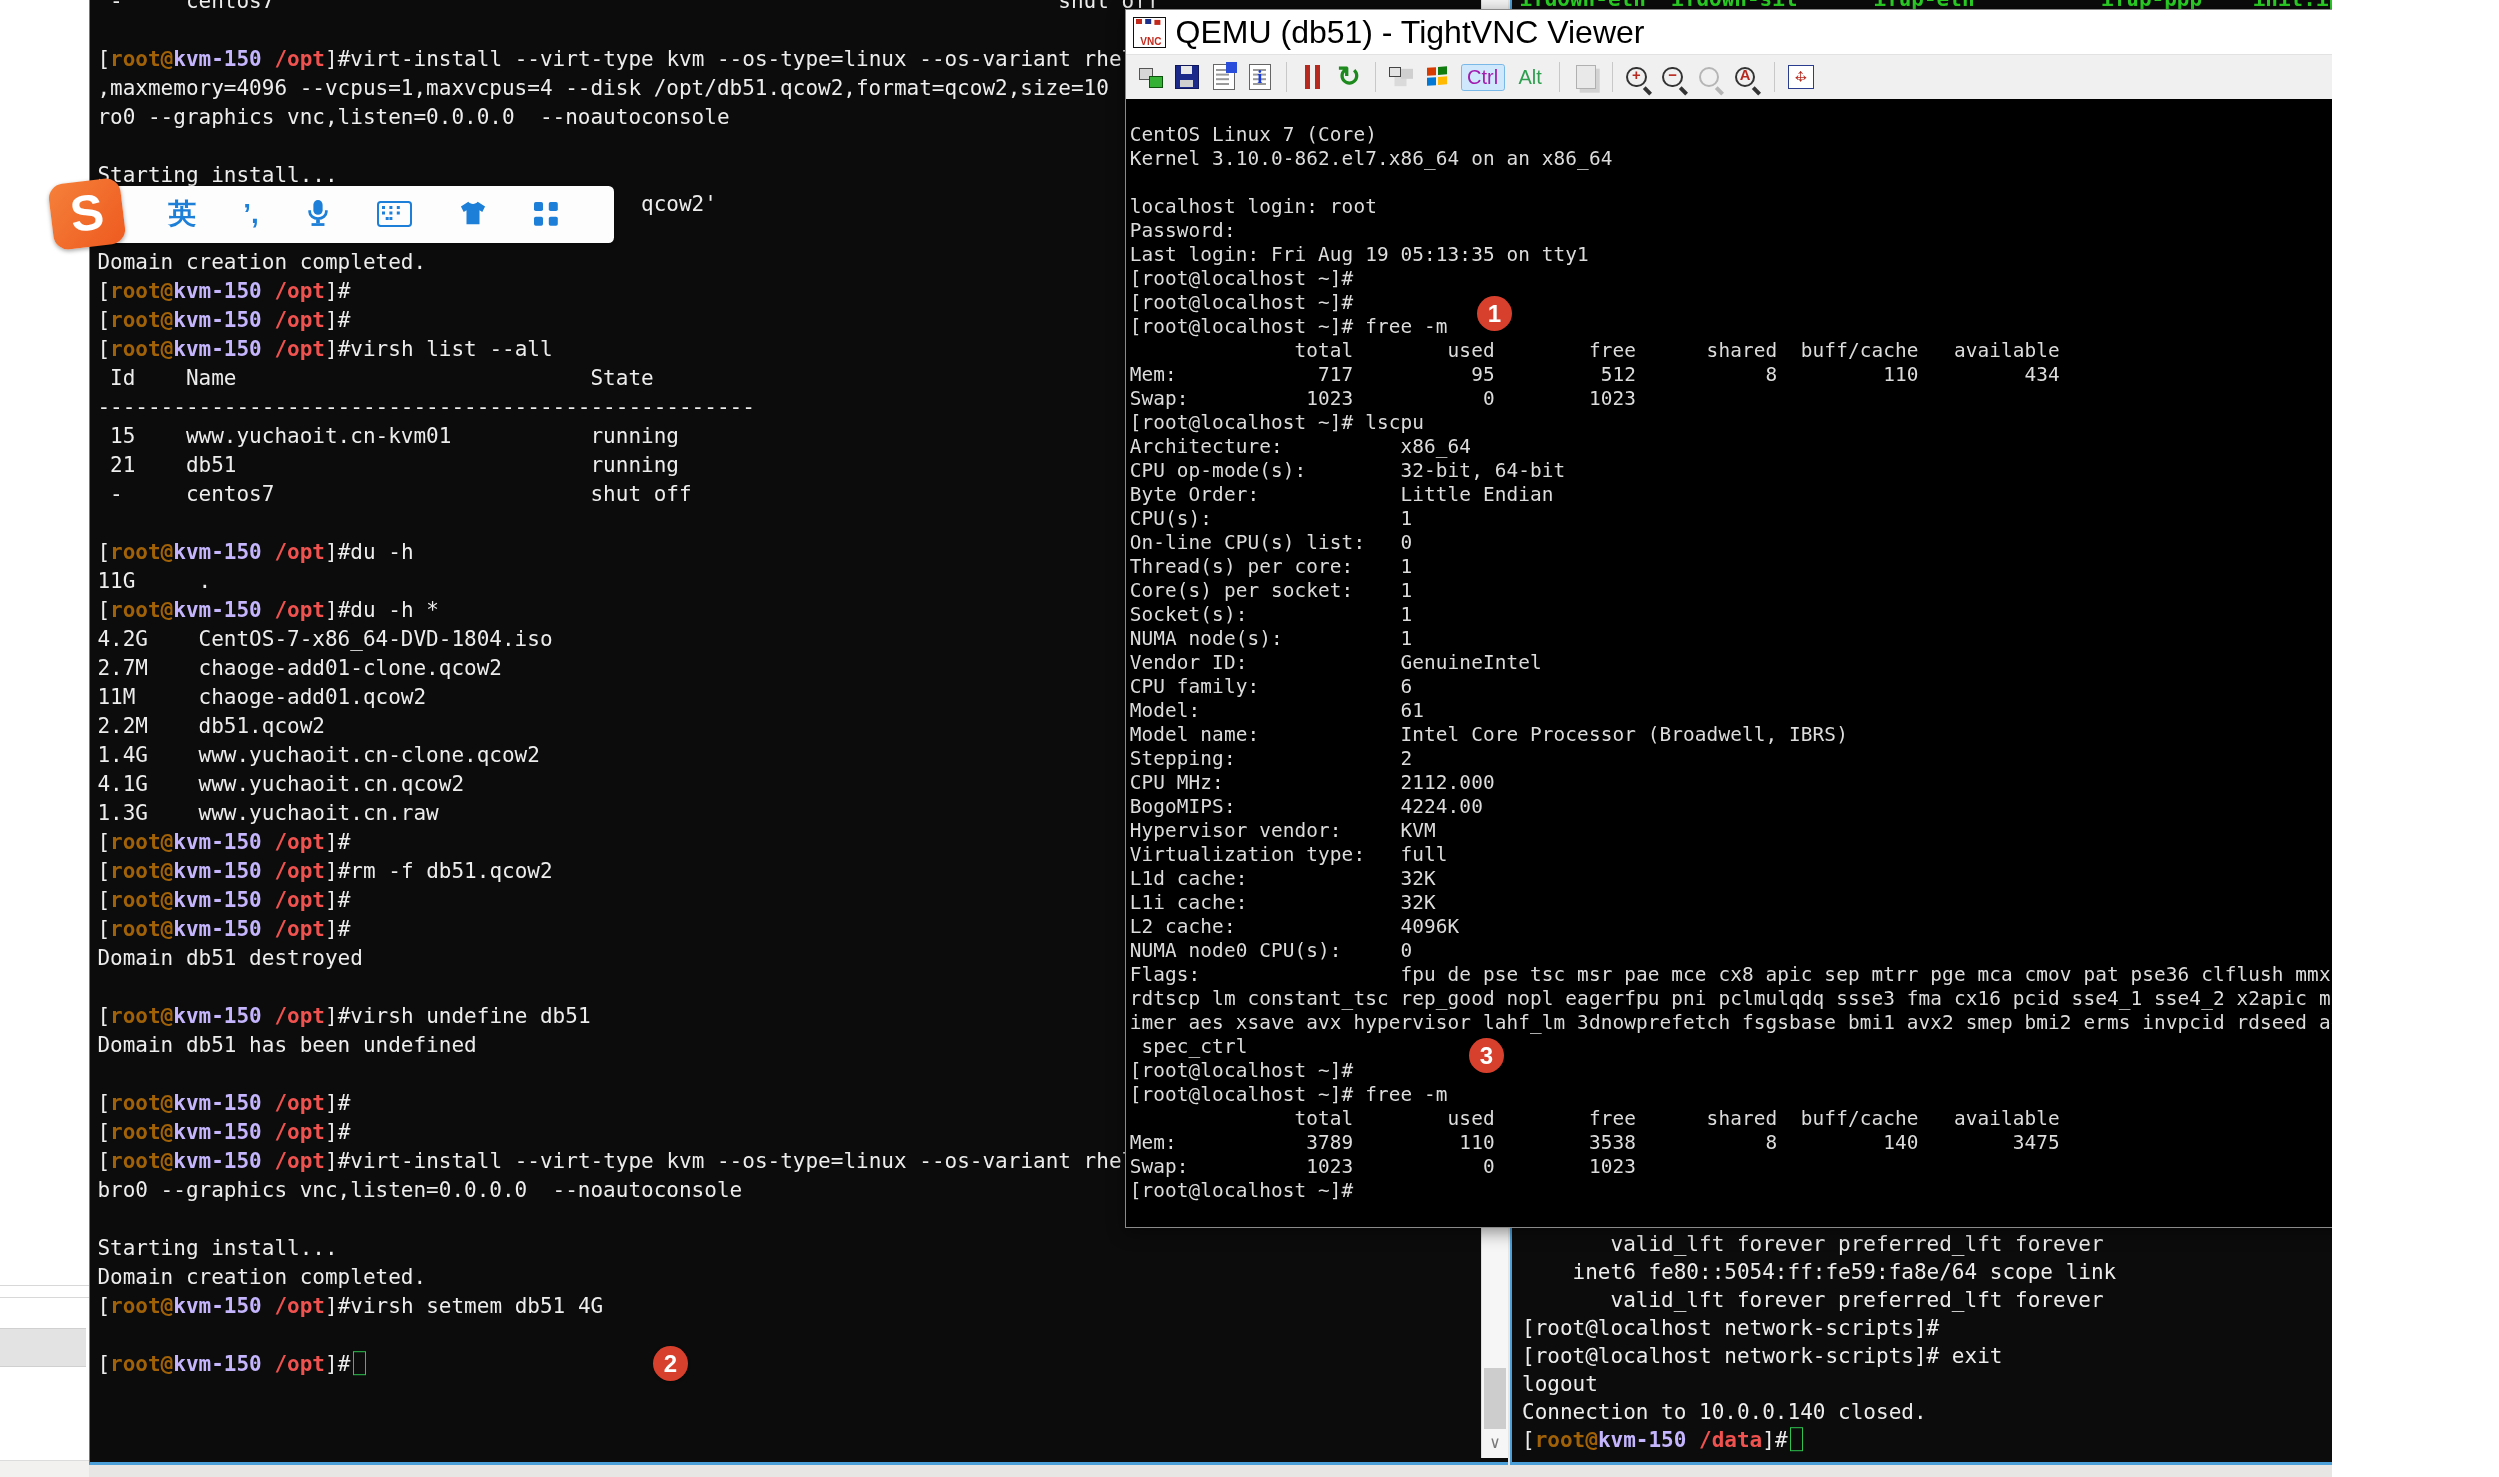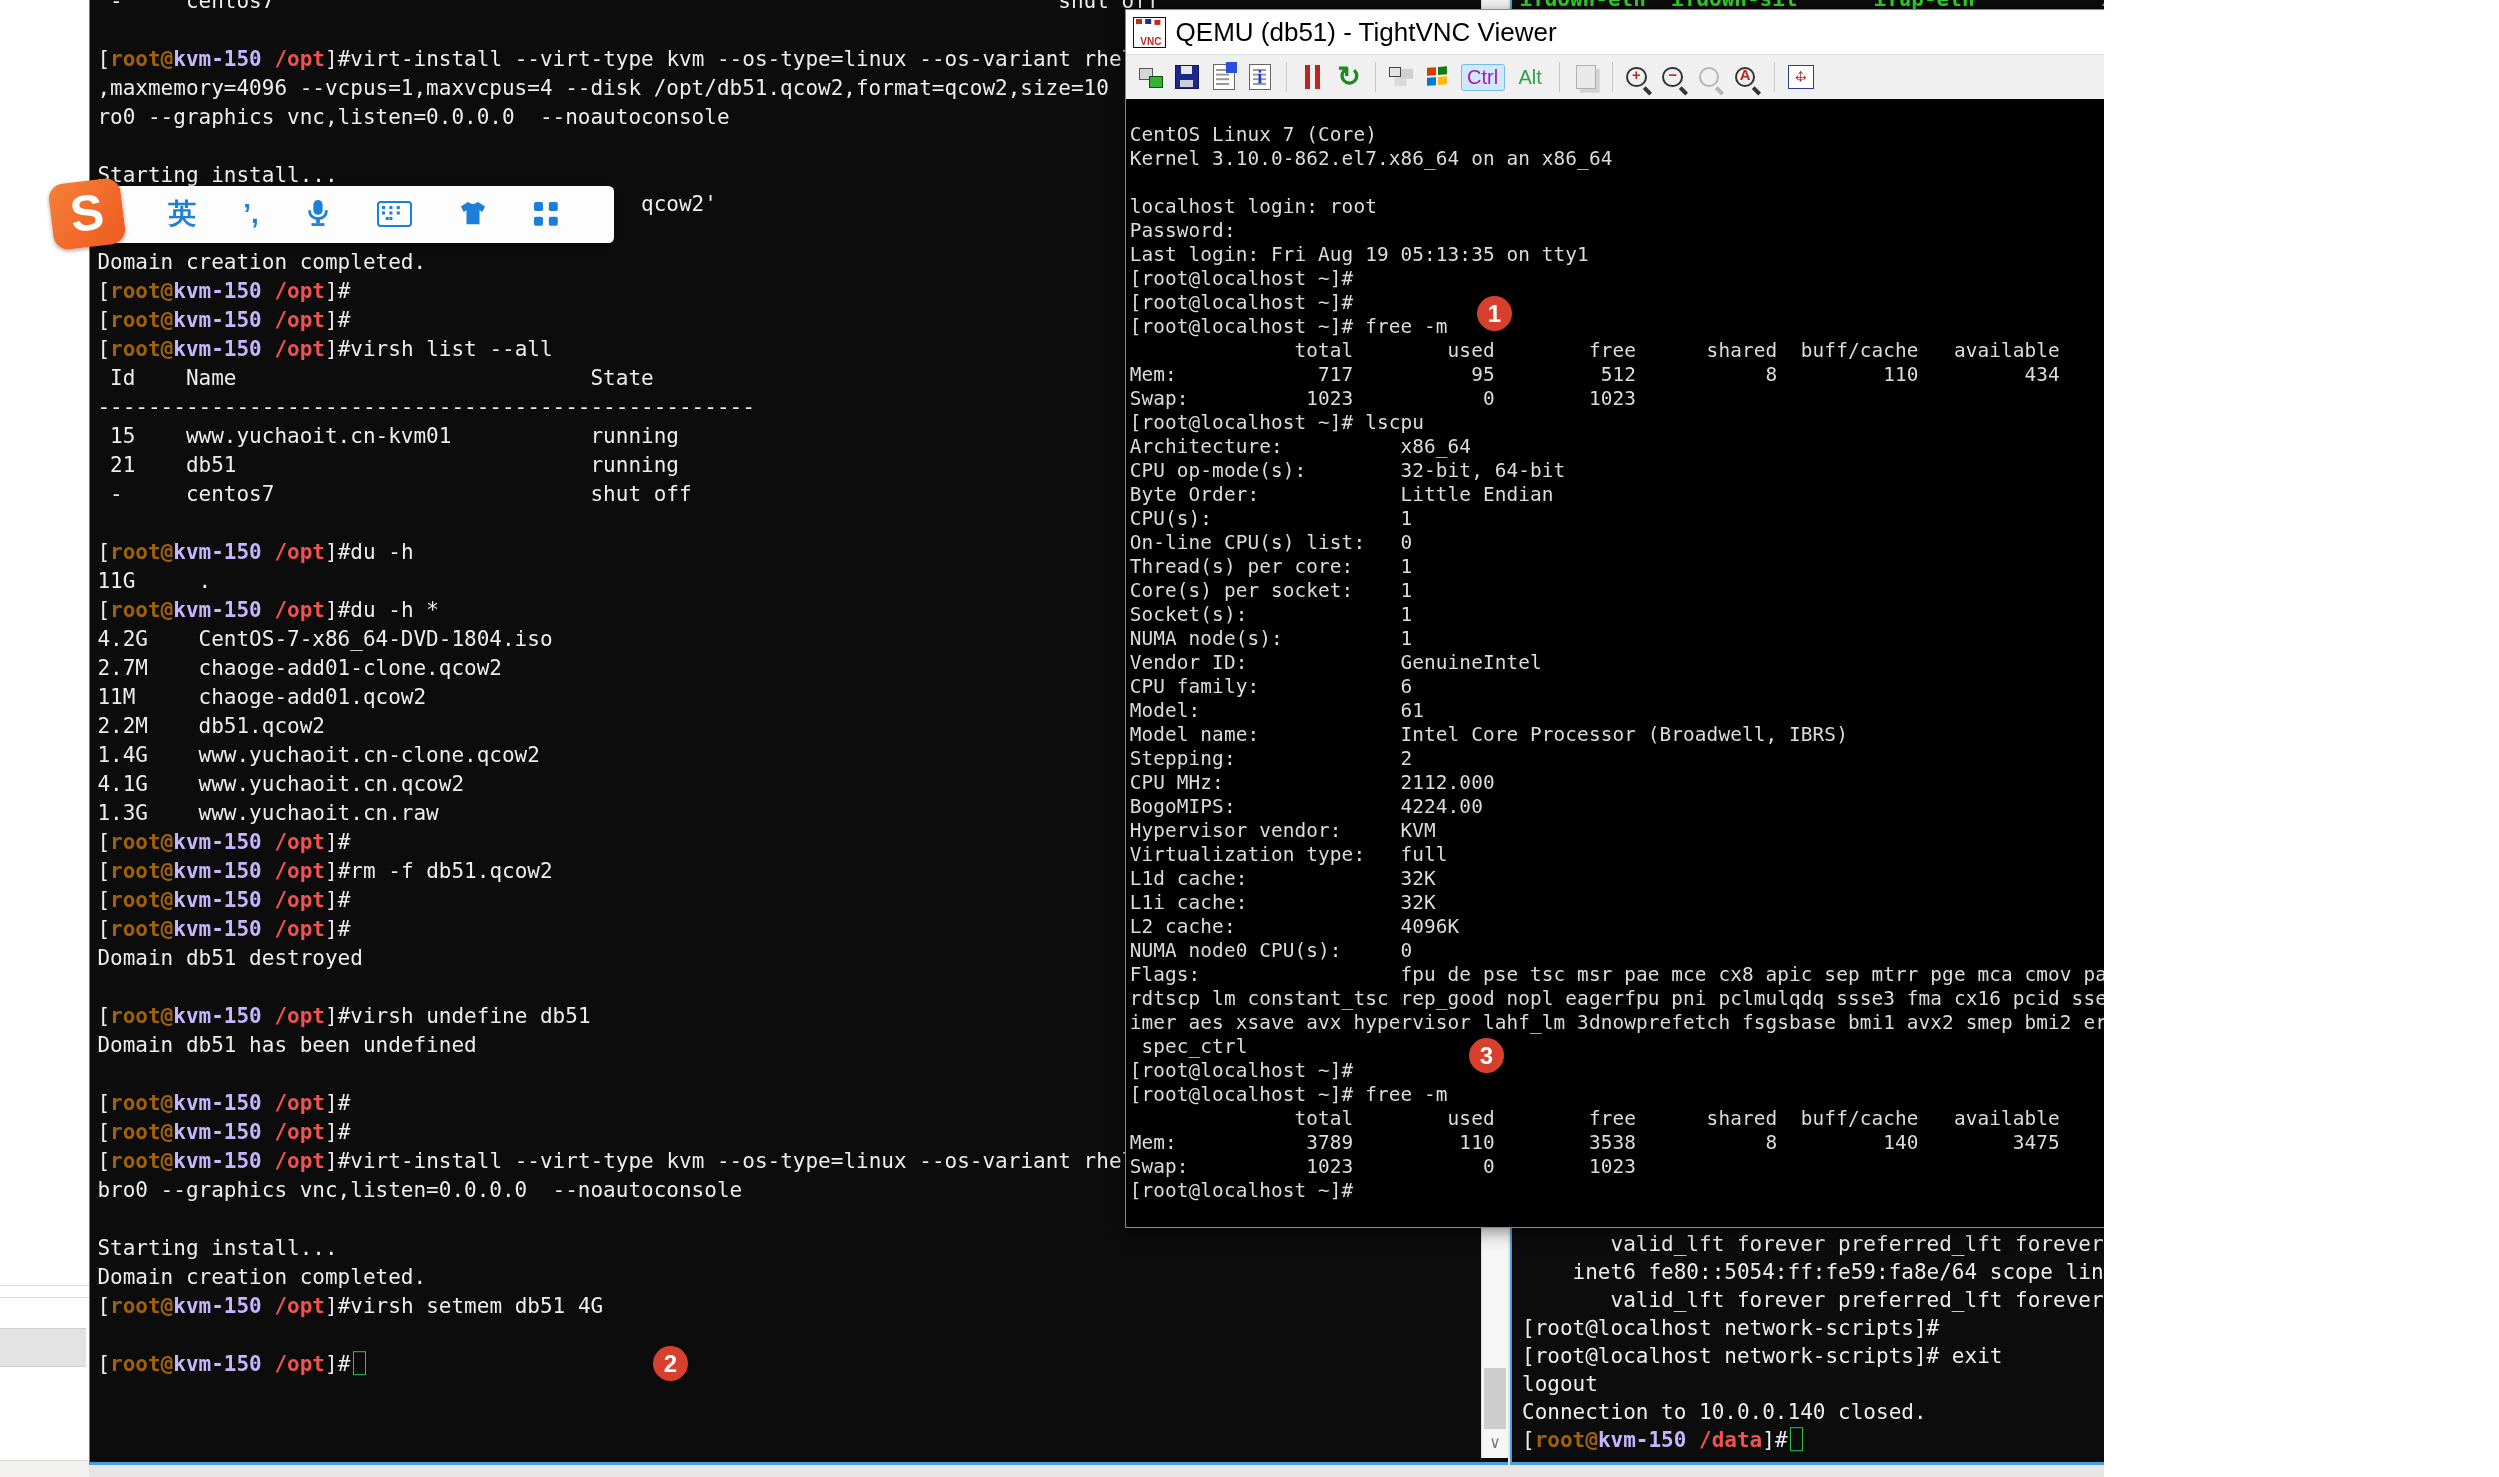"- centos7 shut off" #screen { width: 2104px -> 2332px }
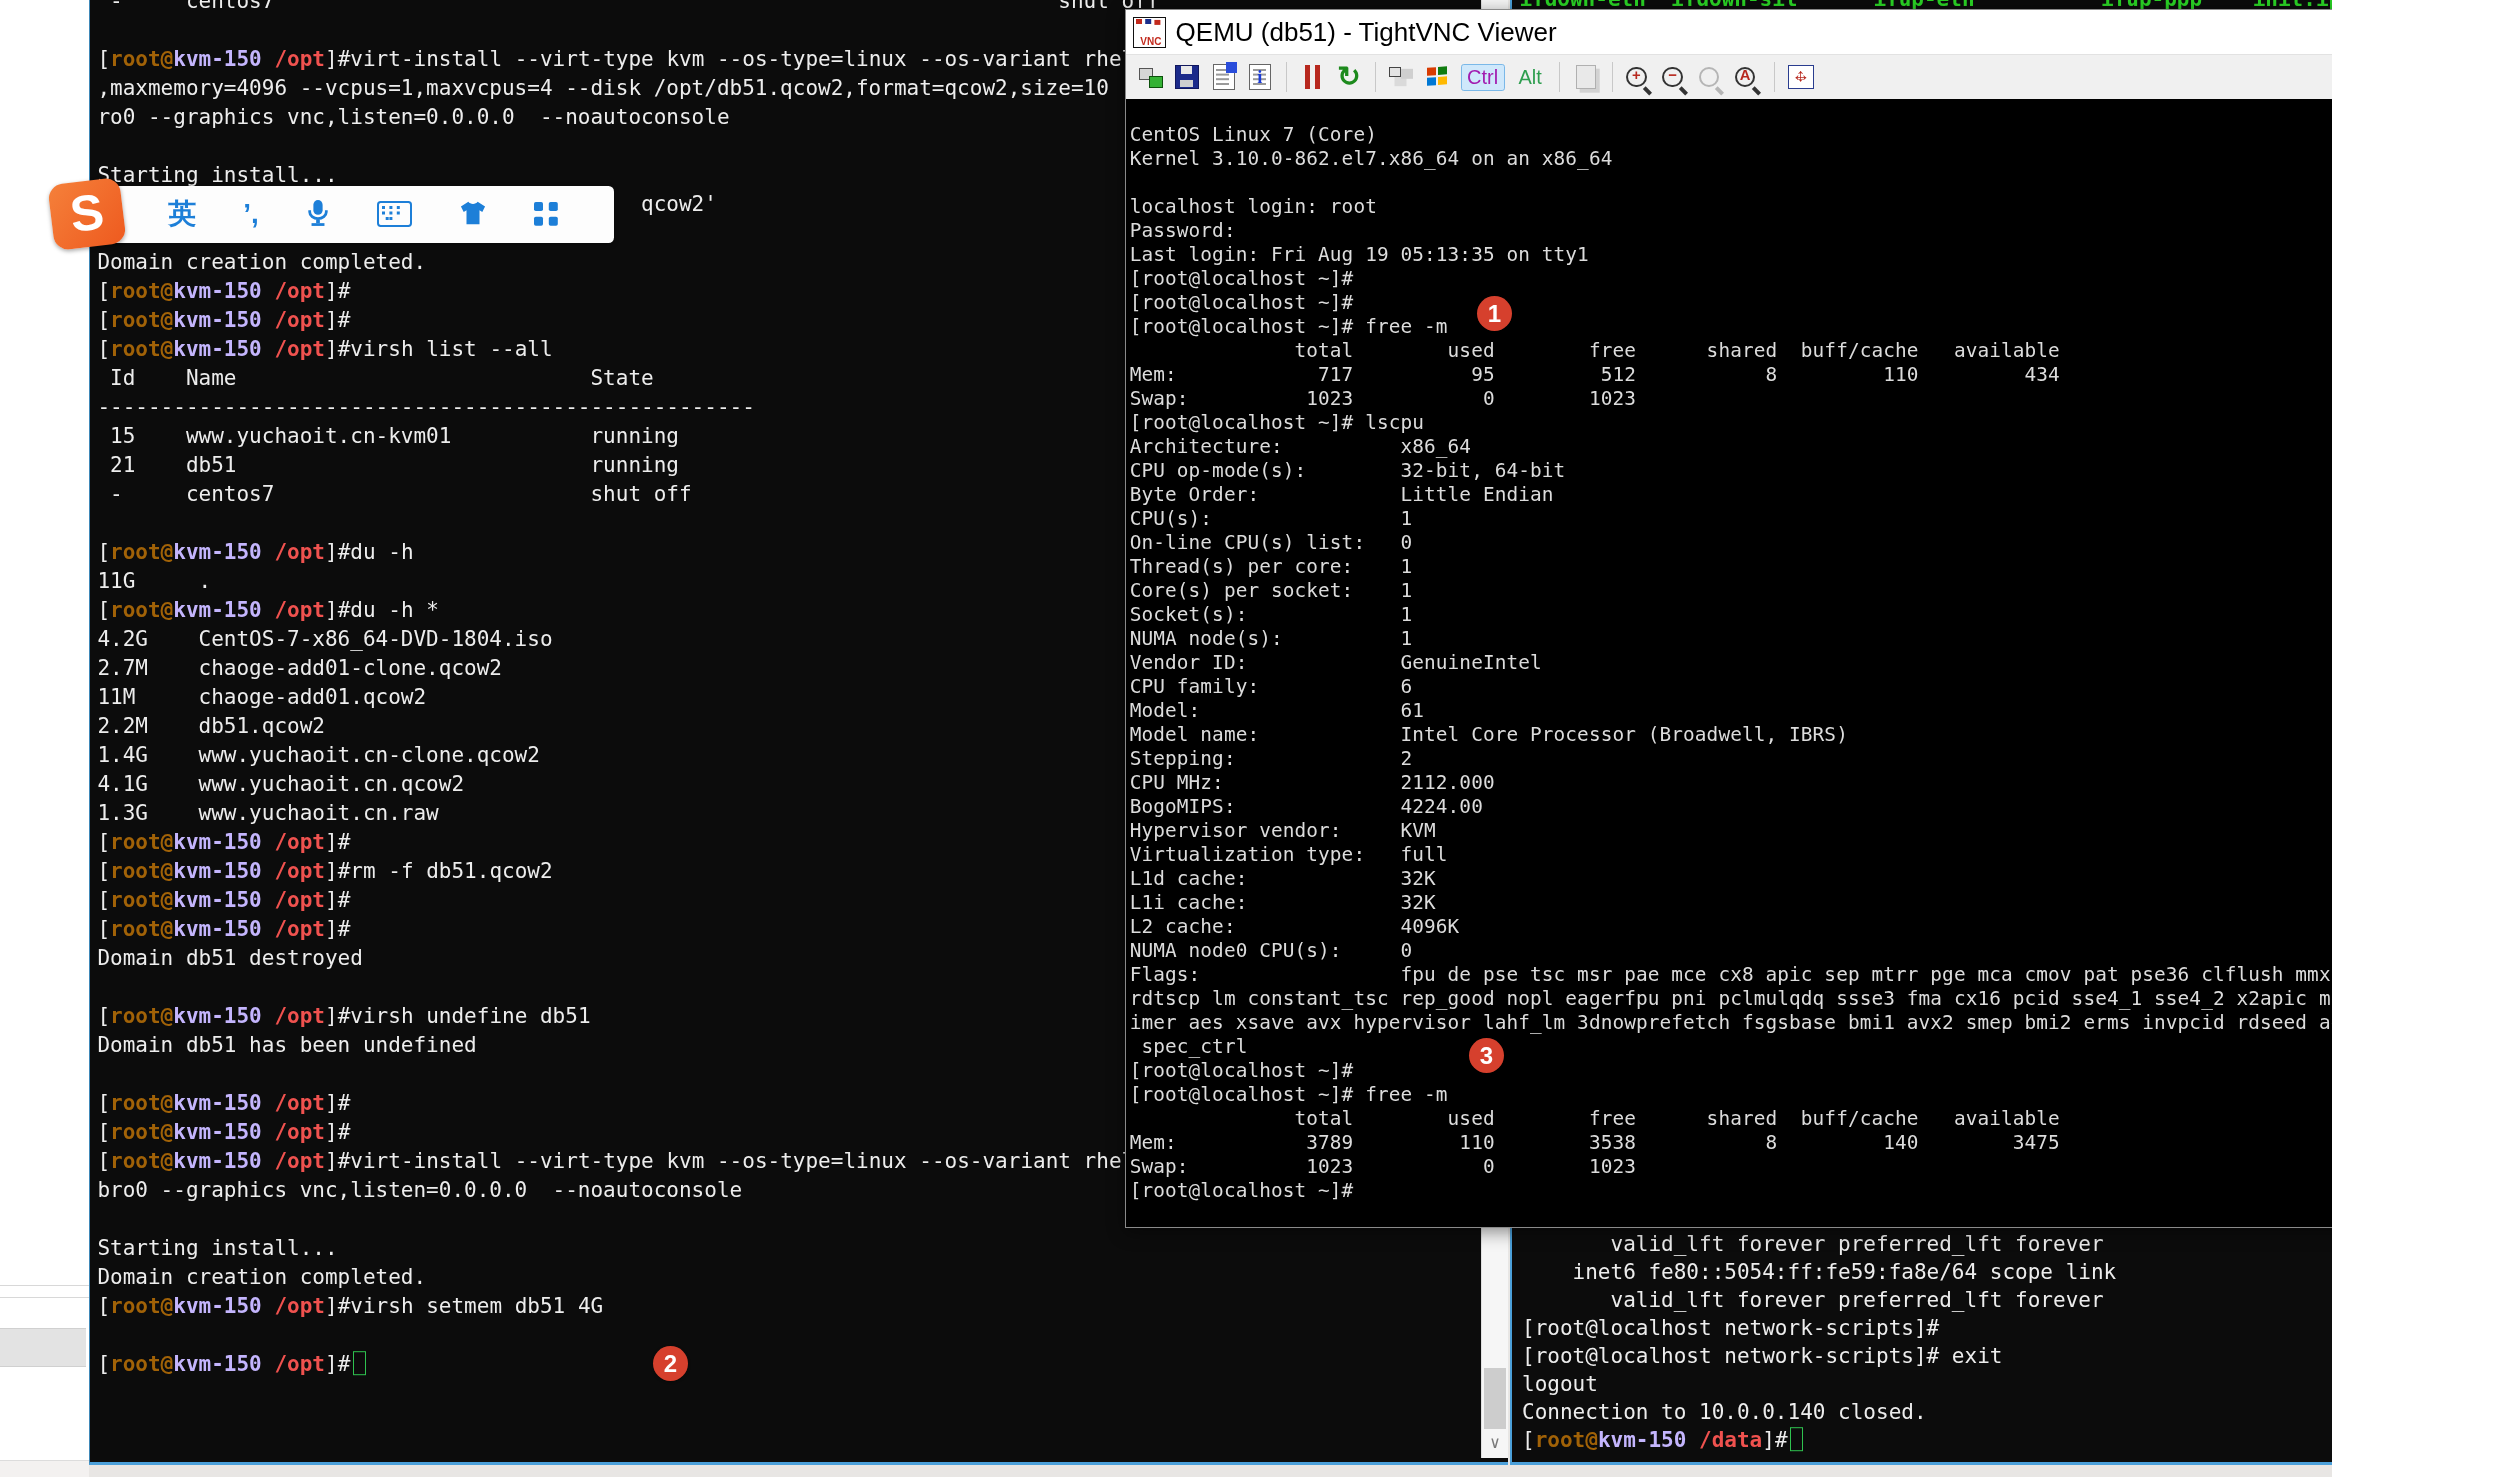"QEMU (db51) - TightVNC Viewer" .vnc-title { font-size: 26px -> 32px }
